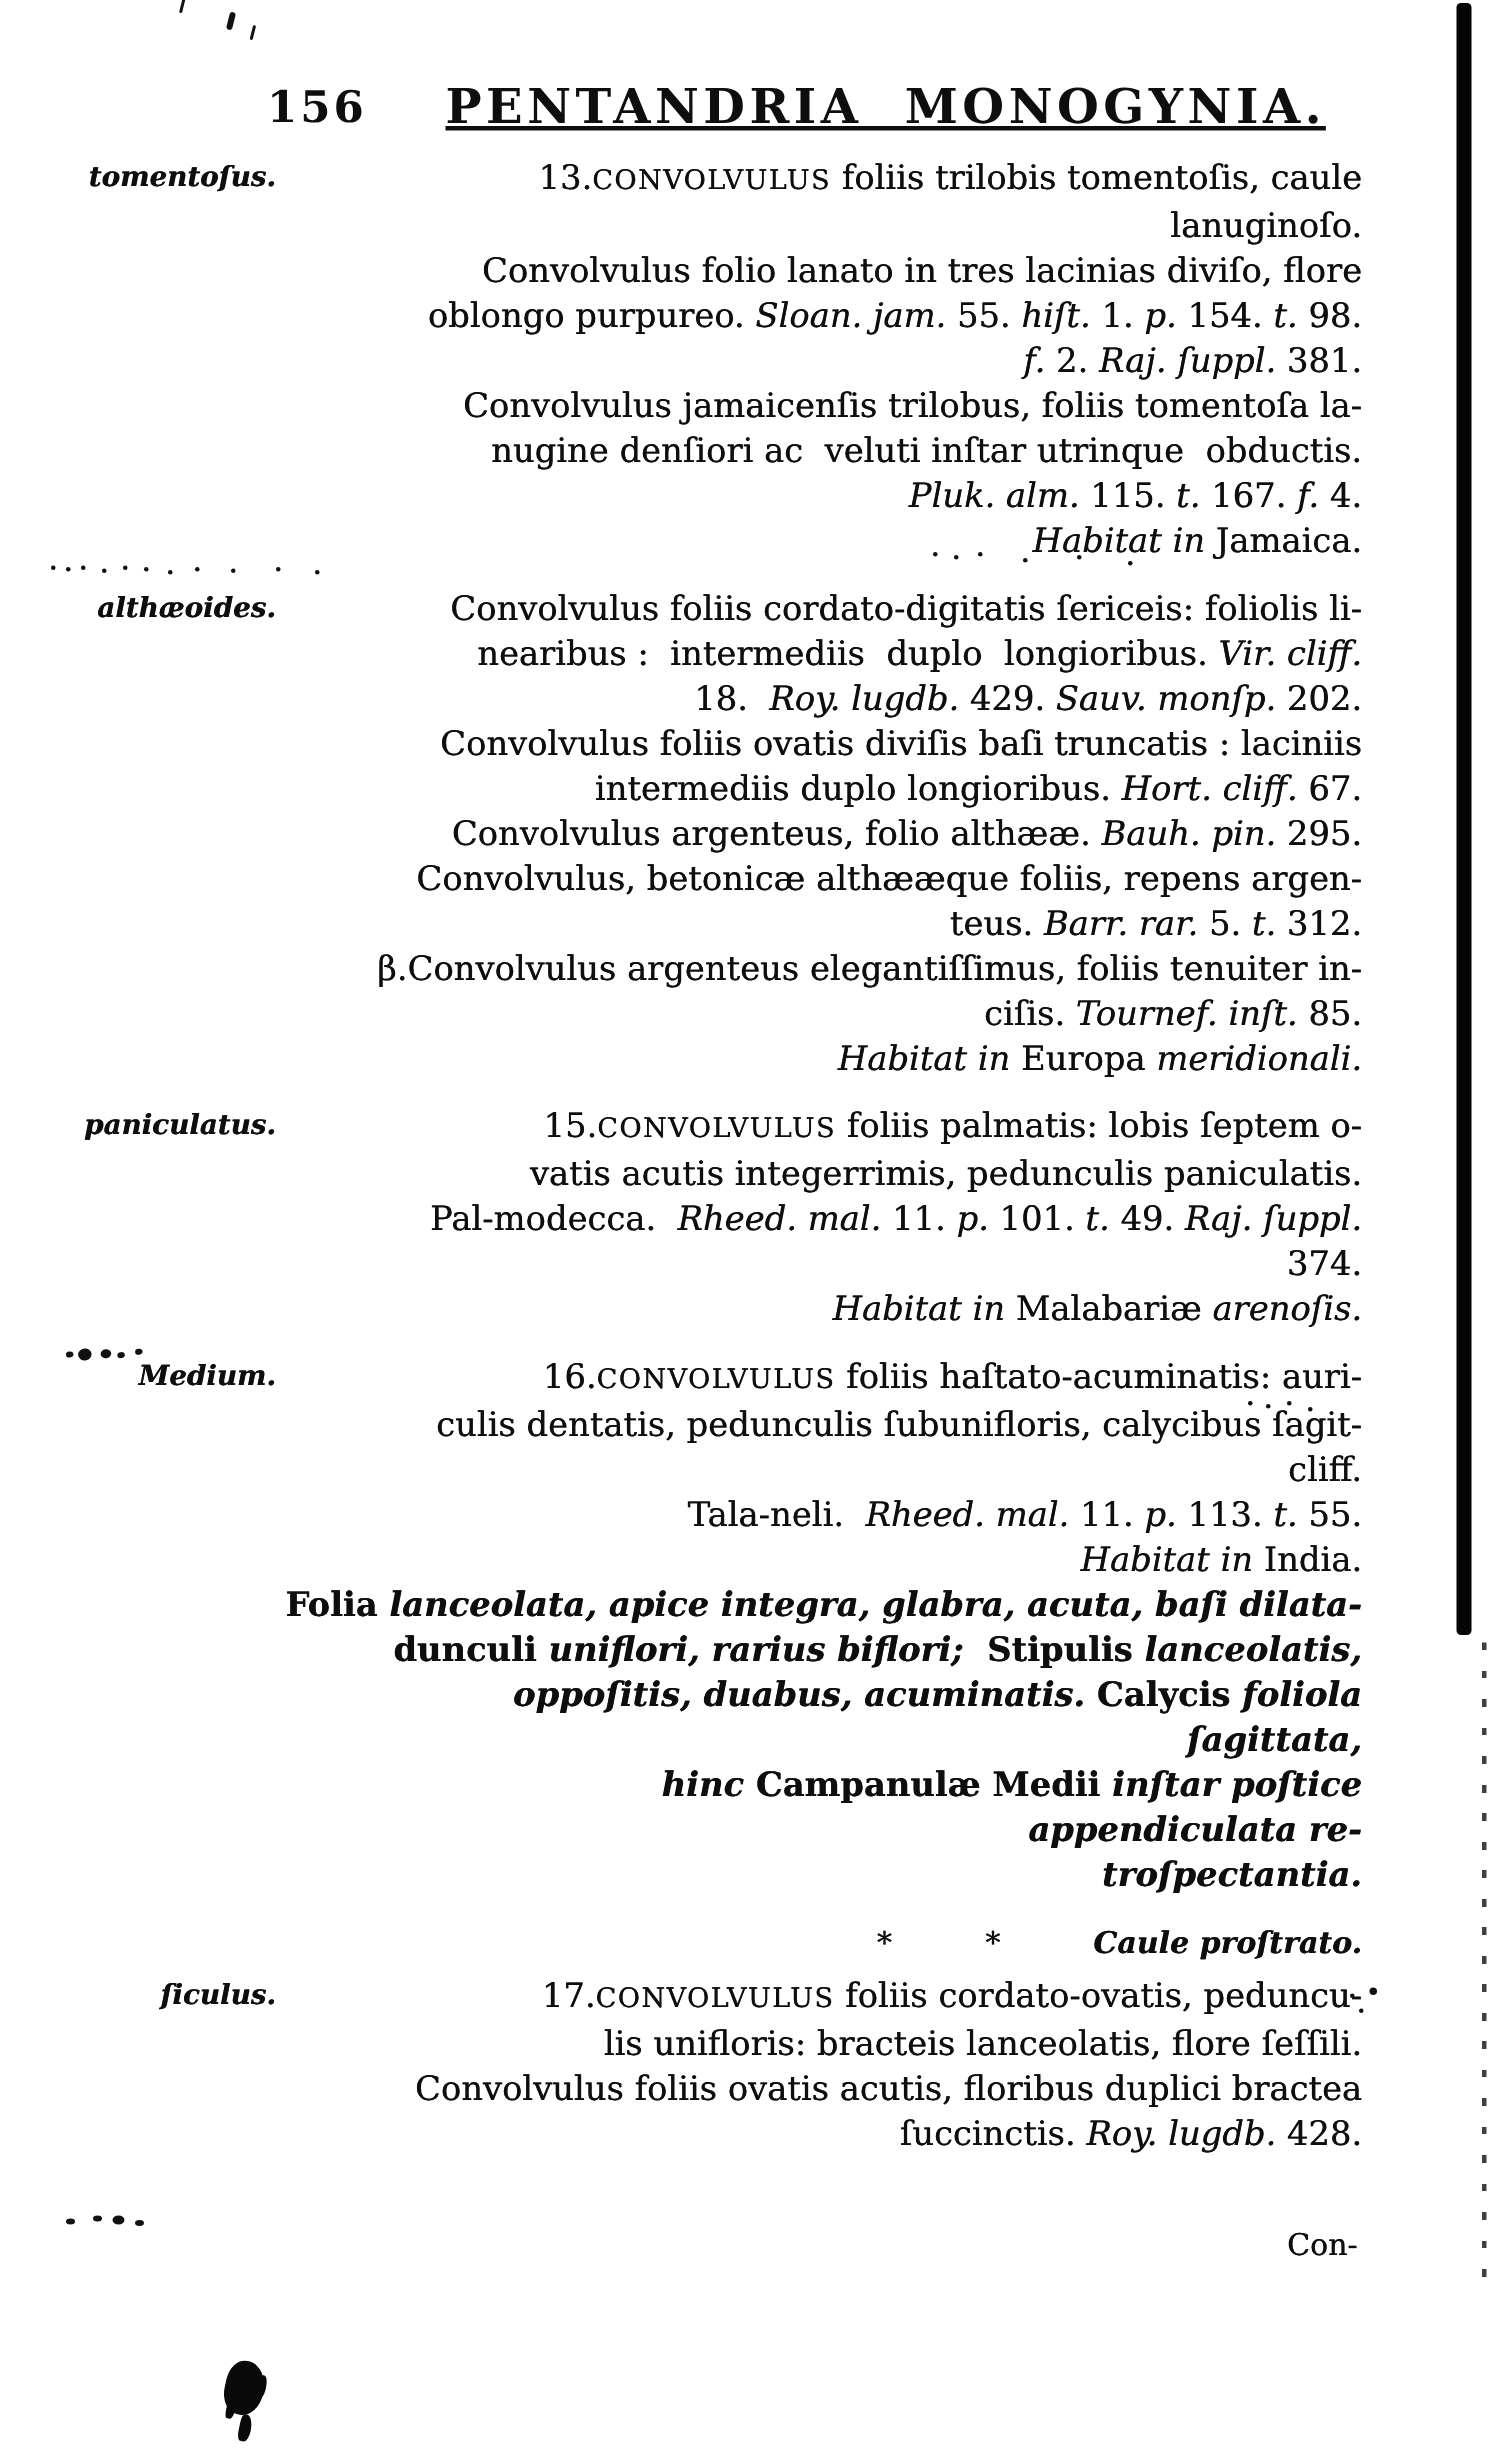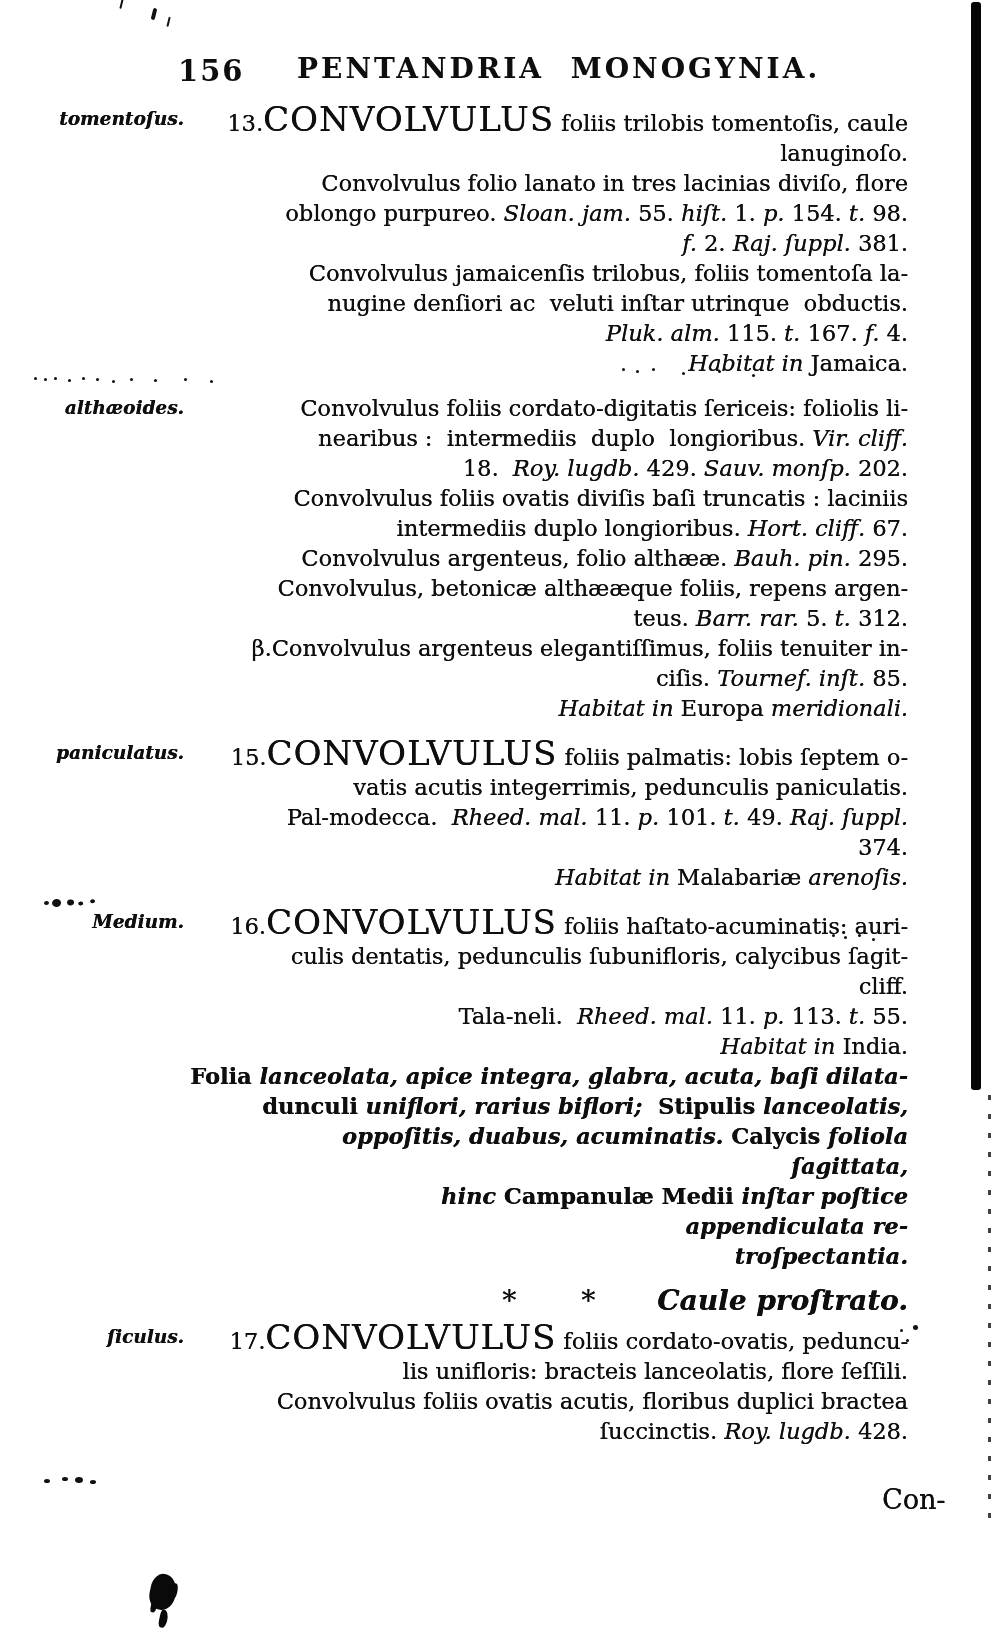"PENTANDRIA MONOGYNIA." .running-head { font-size: 28px -> 32px; text-decoration: none -> underline }
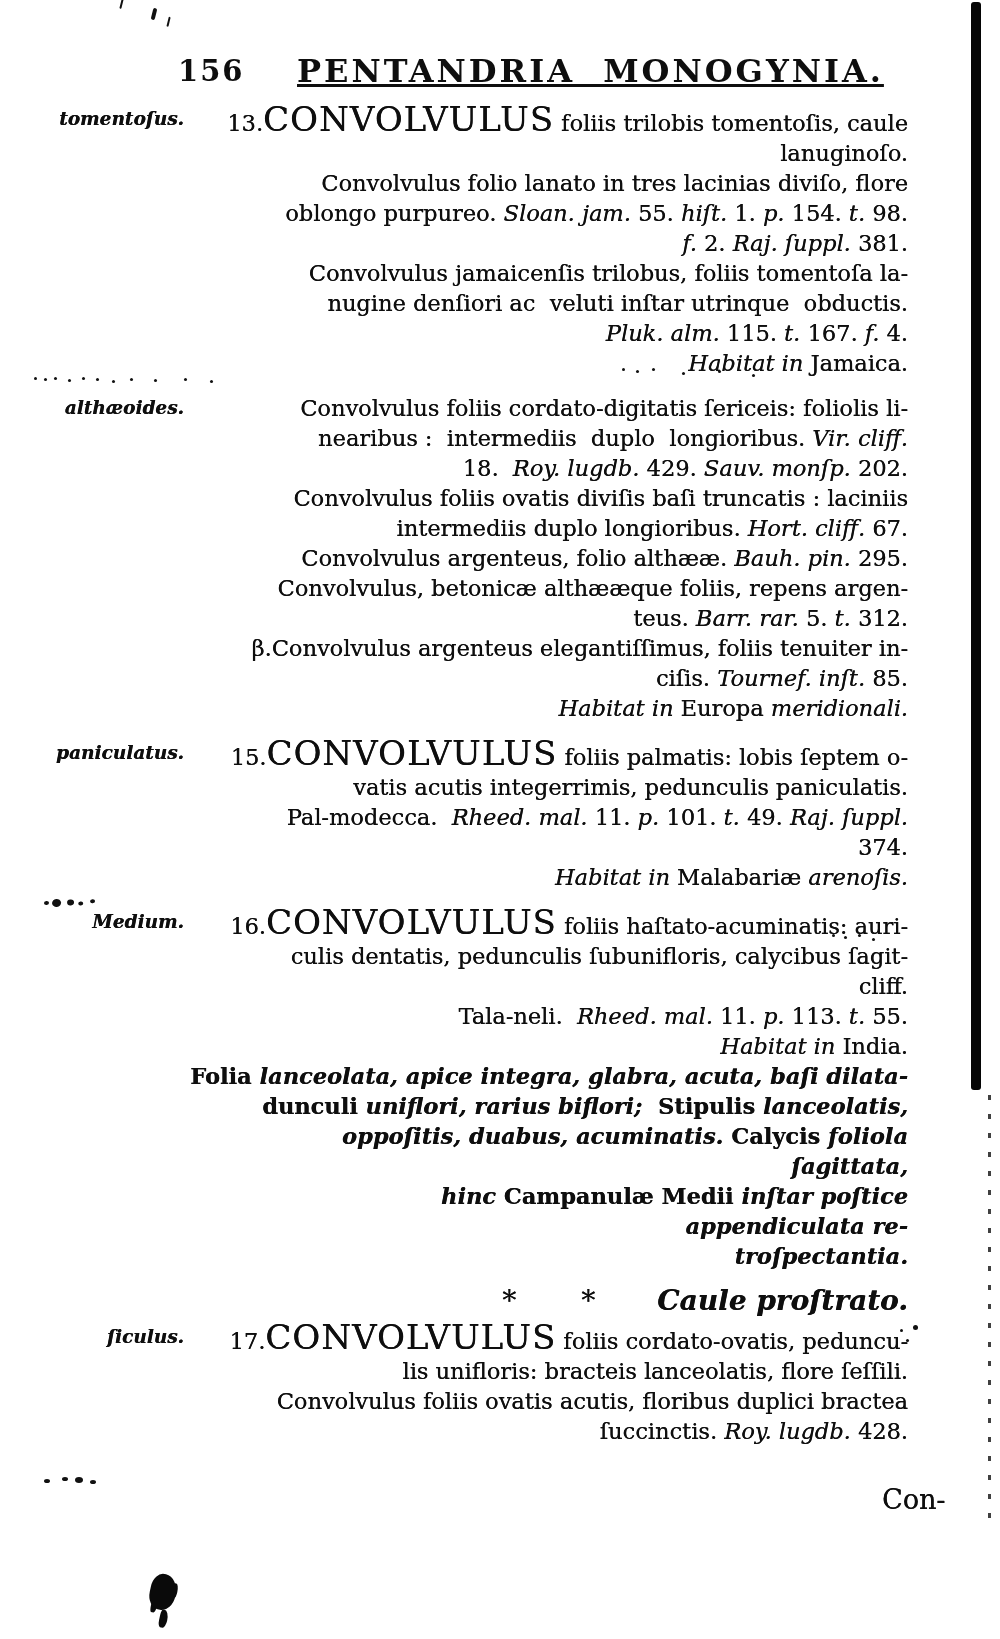"CONVOLVULUS" .seg.sc { font-size: 34px -> 18px }
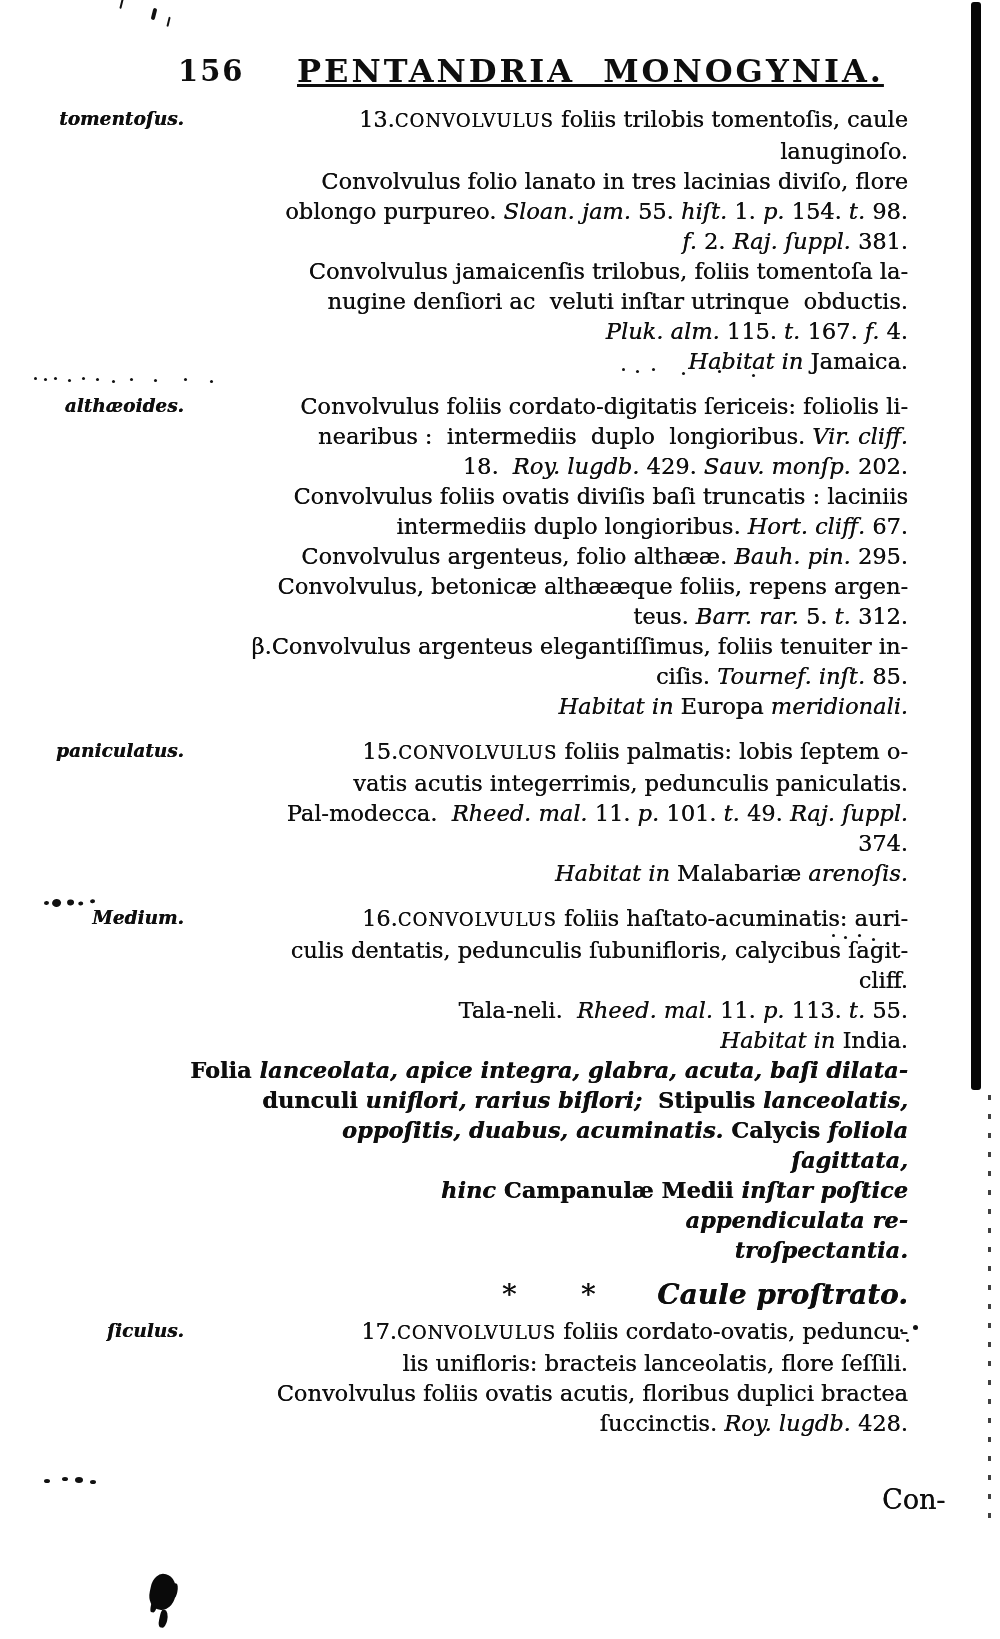"* * Caule proſtrato." .section-heading { font-size: 28px -> 20px }
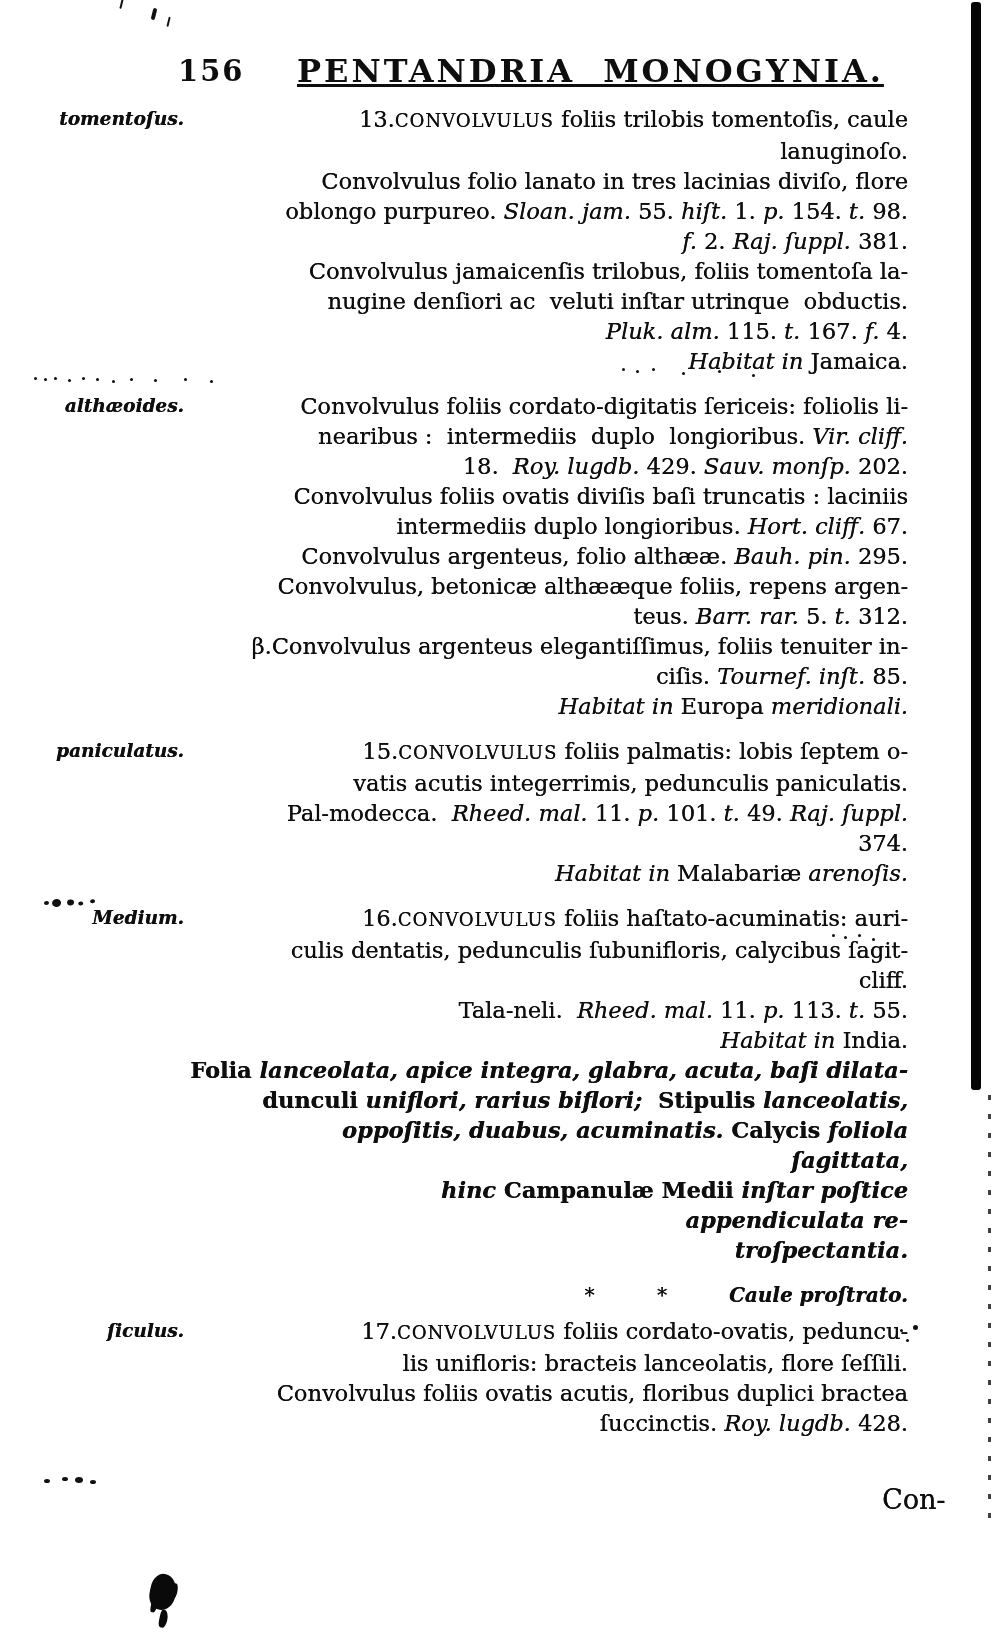"Con-" .catchword { font-size: 27px -> 20px; margin-left: 24px -> none }
